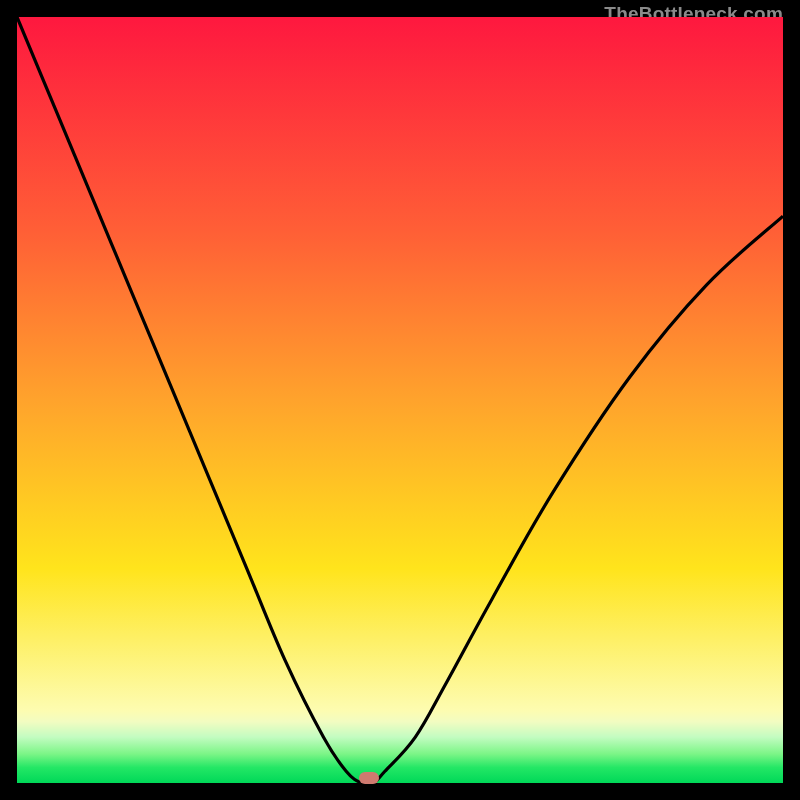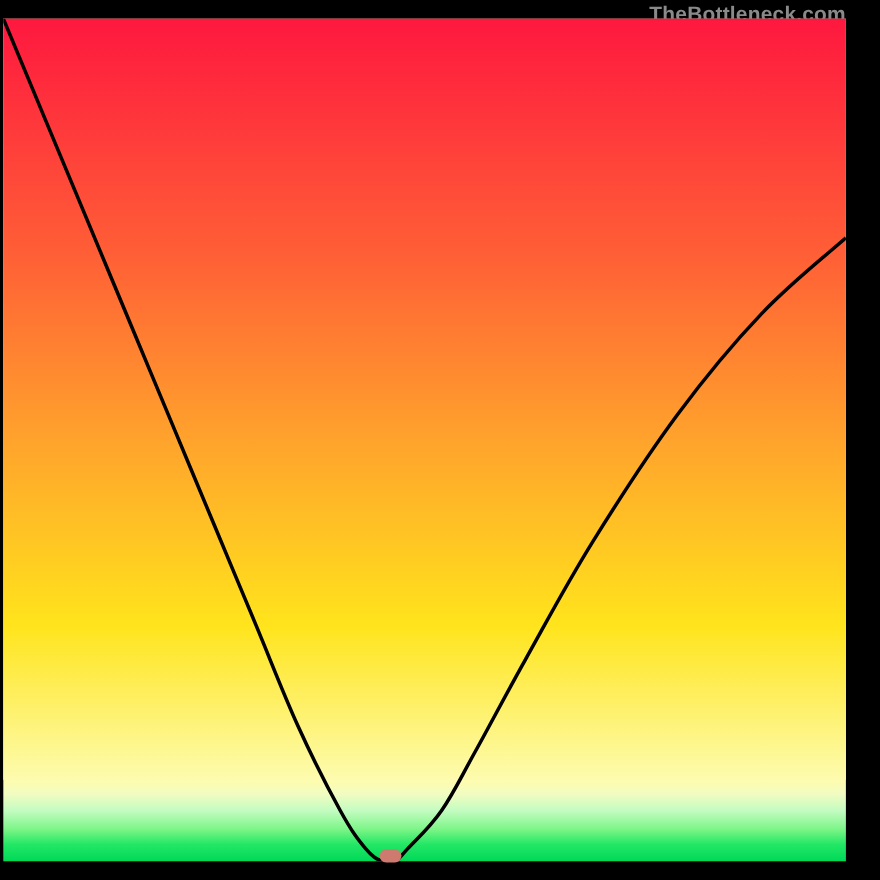"TheBottleneck.com" .frame { background: #fef9c3 -> #0f172a; left: 3px -> 17px }
